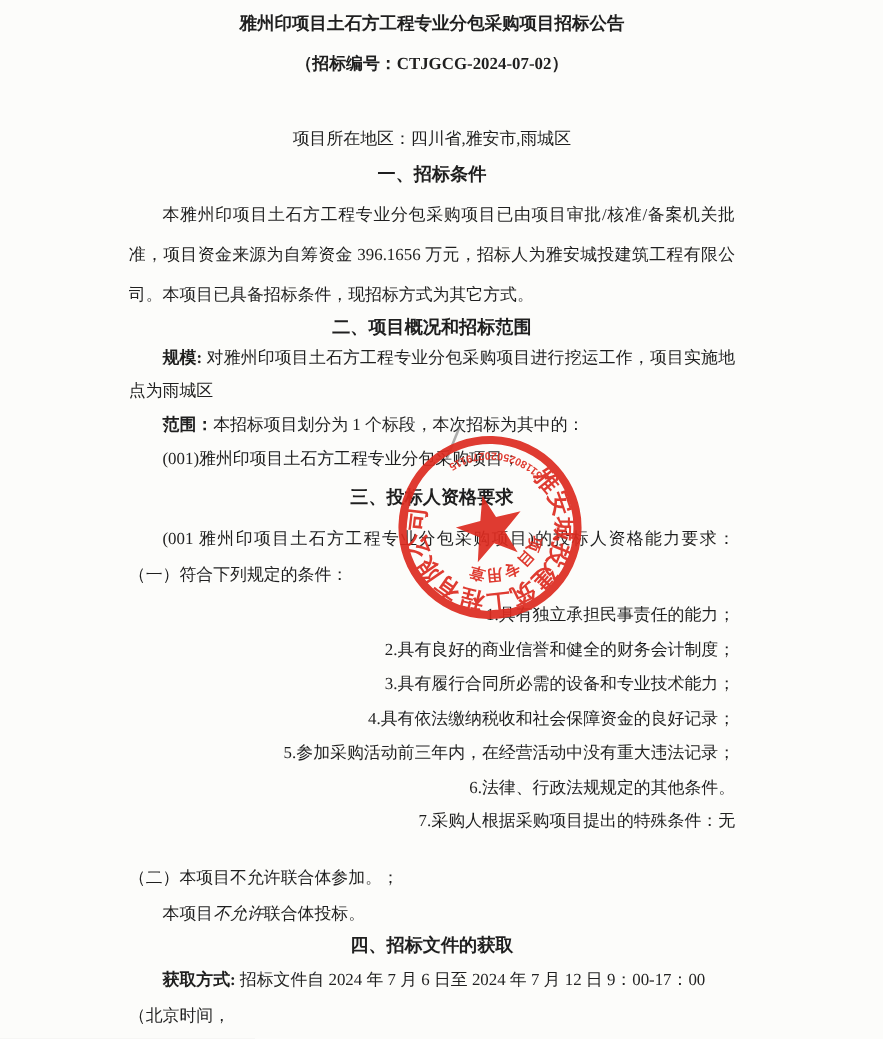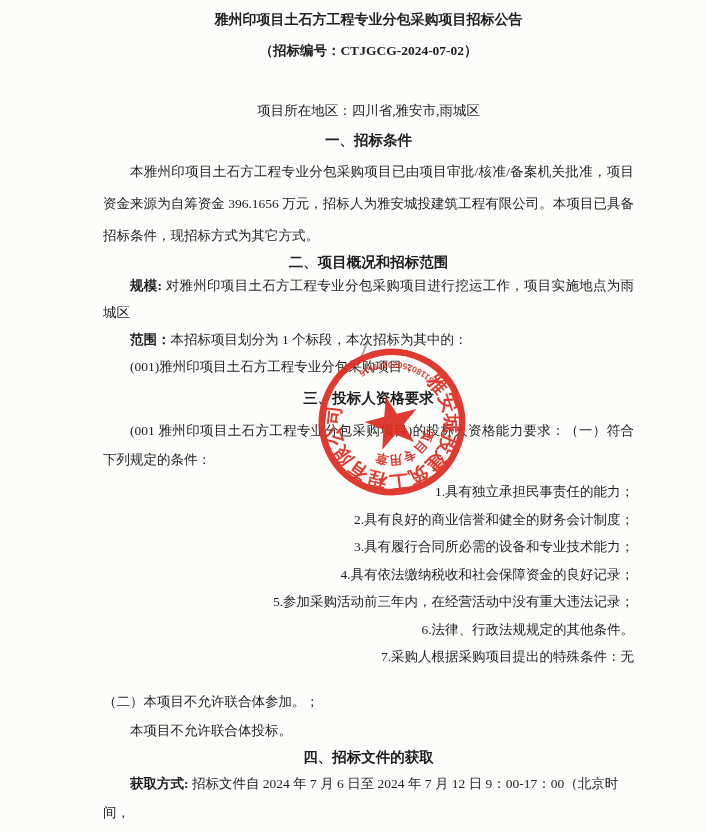"雅州印项目土石方工程专业分包采购项目招标公告" .page { padding: 10px 72px 0 103px -> 10px 118px 0 103px }
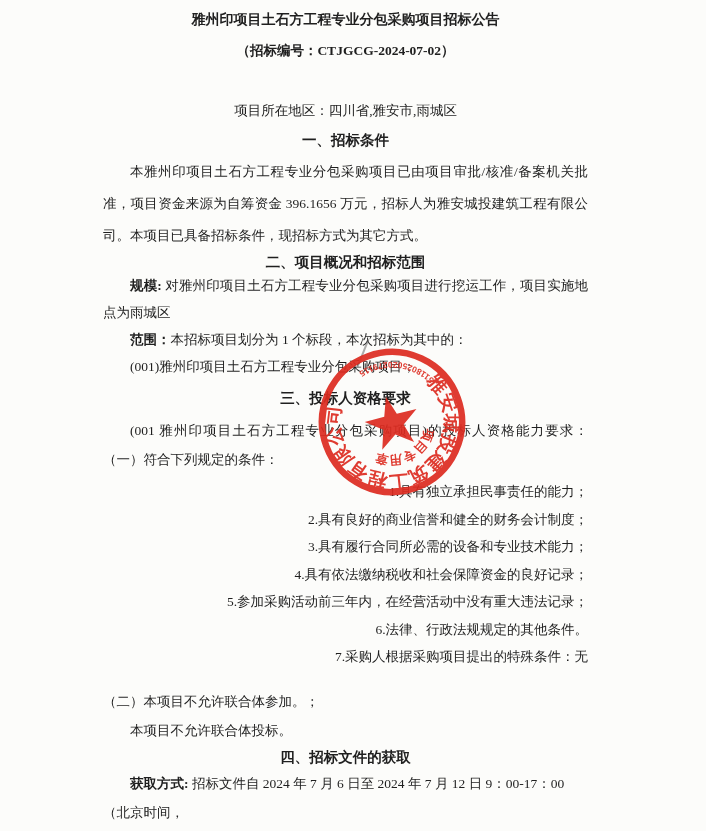"不允许" .it { font-style: none -> italic }
